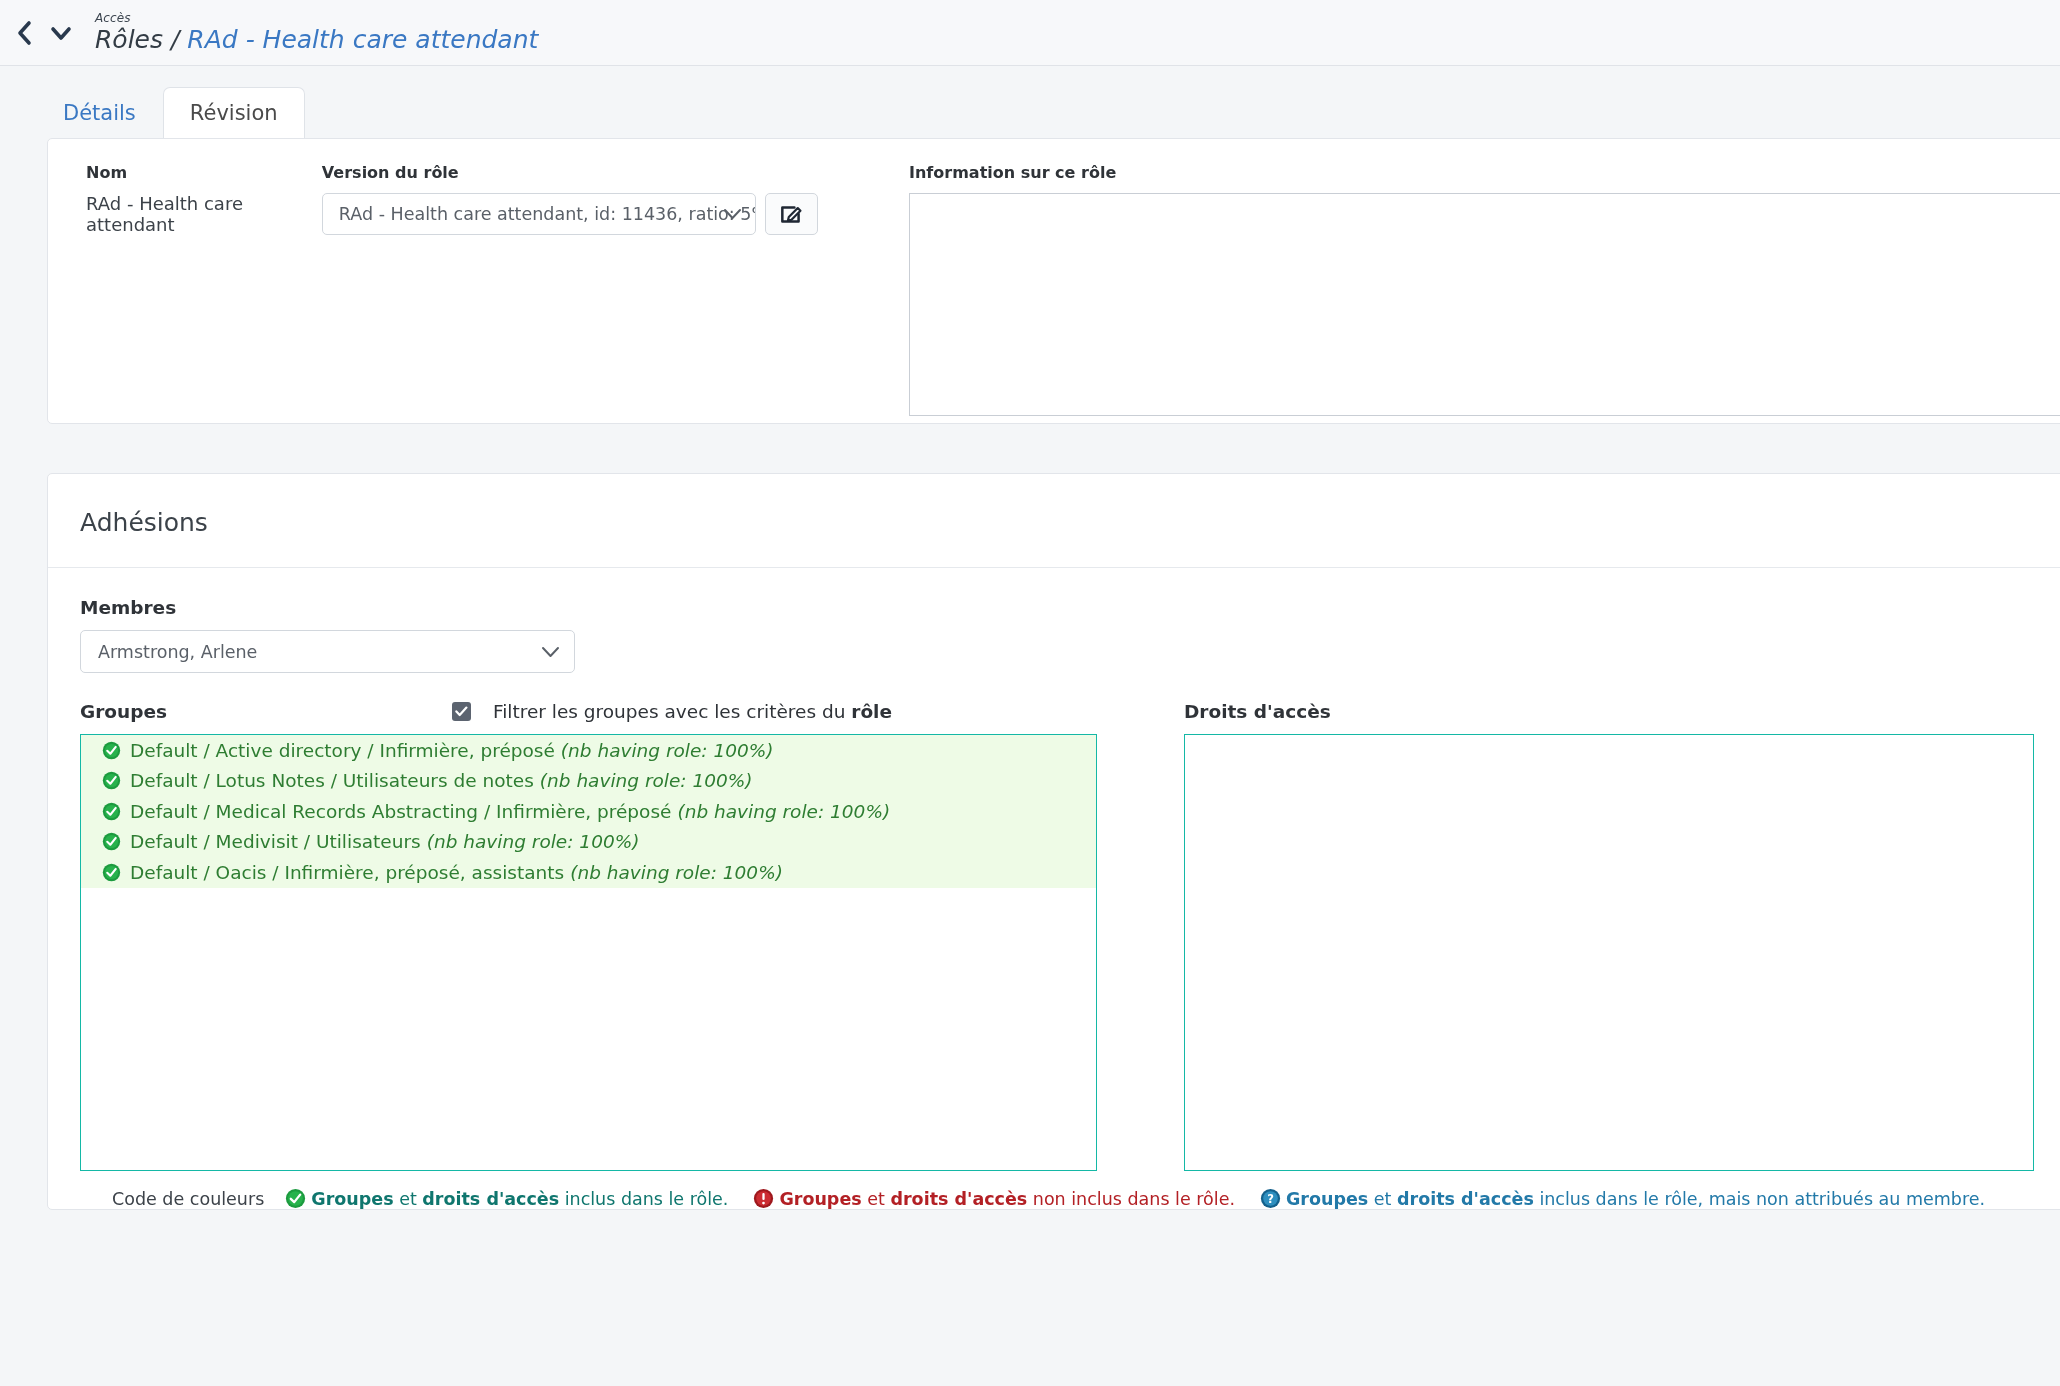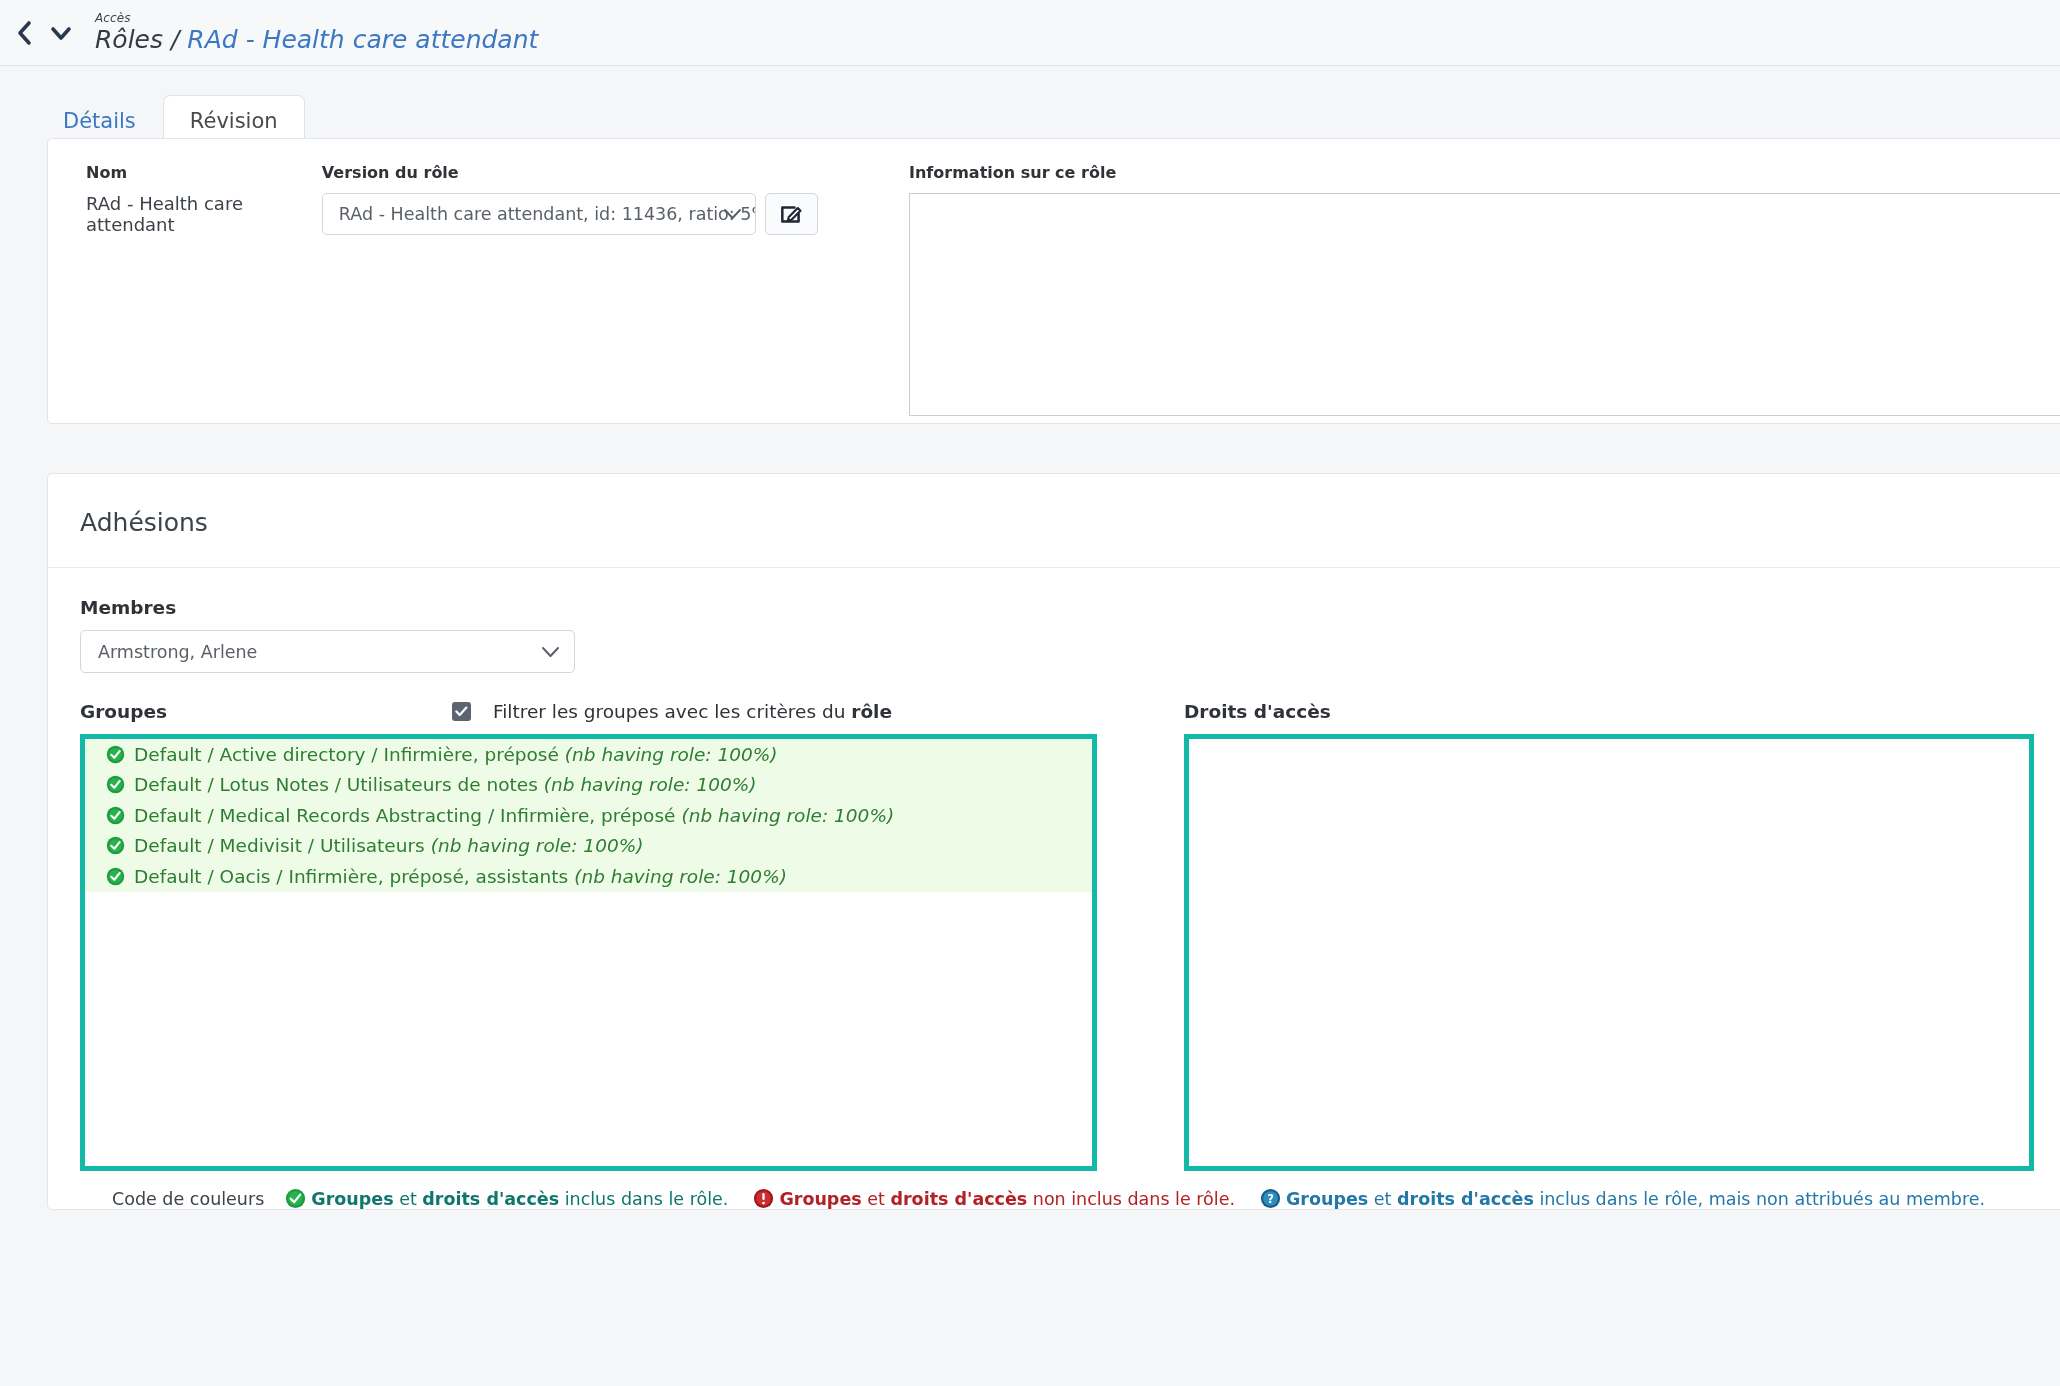"Détails" .tab { top: 11px -> 3px }
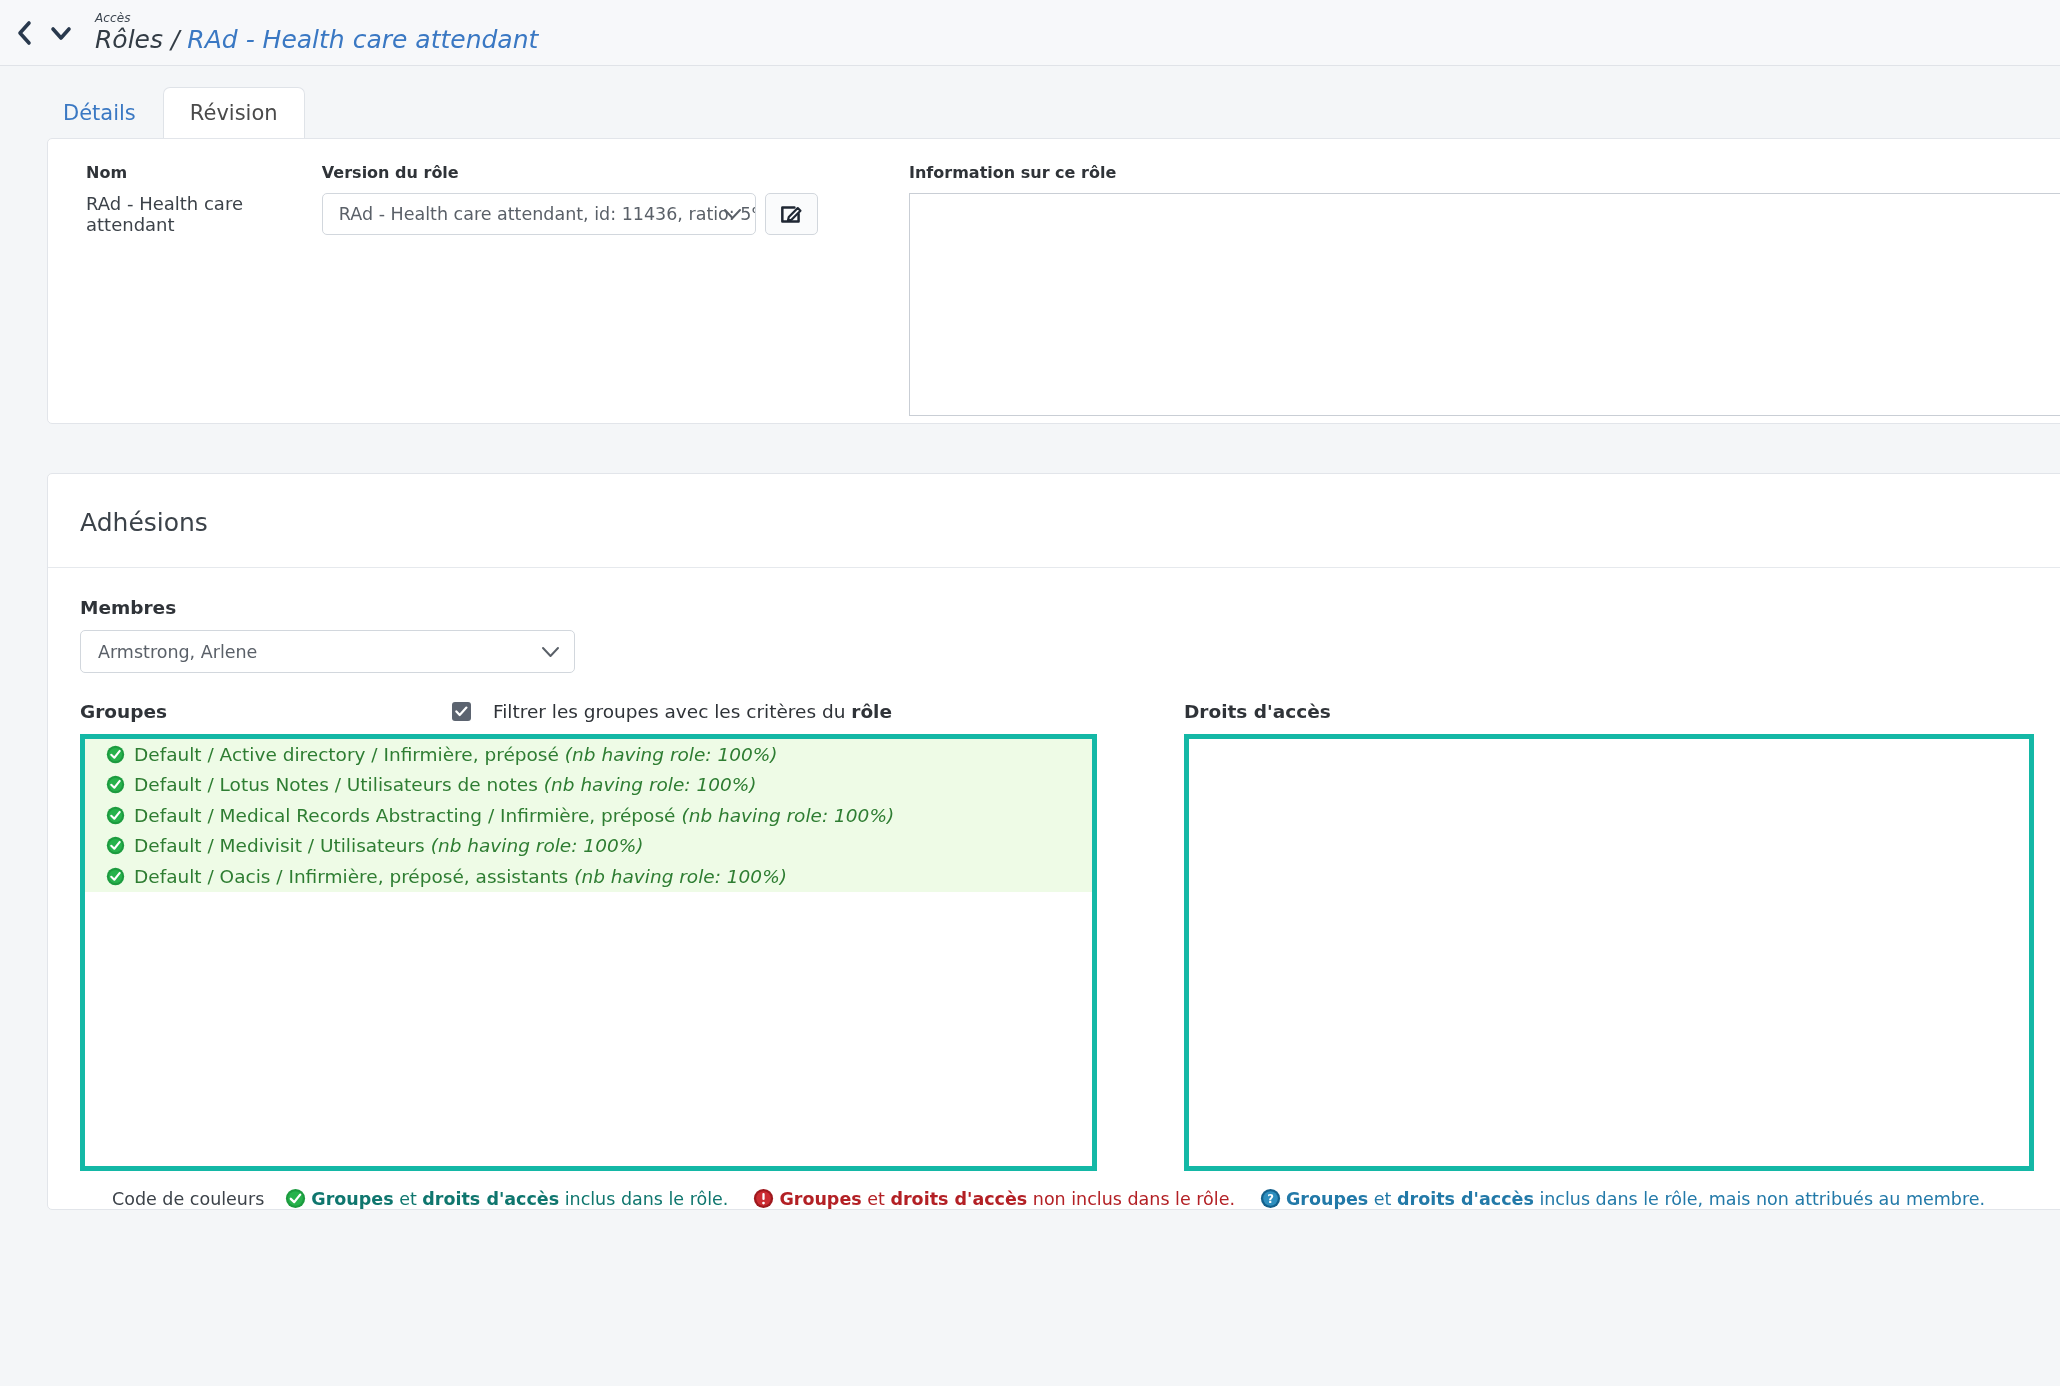"Default / Active directory /" .listbox { border: 5px solid #14b8a6 -> 1px solid #14b8a6 }
